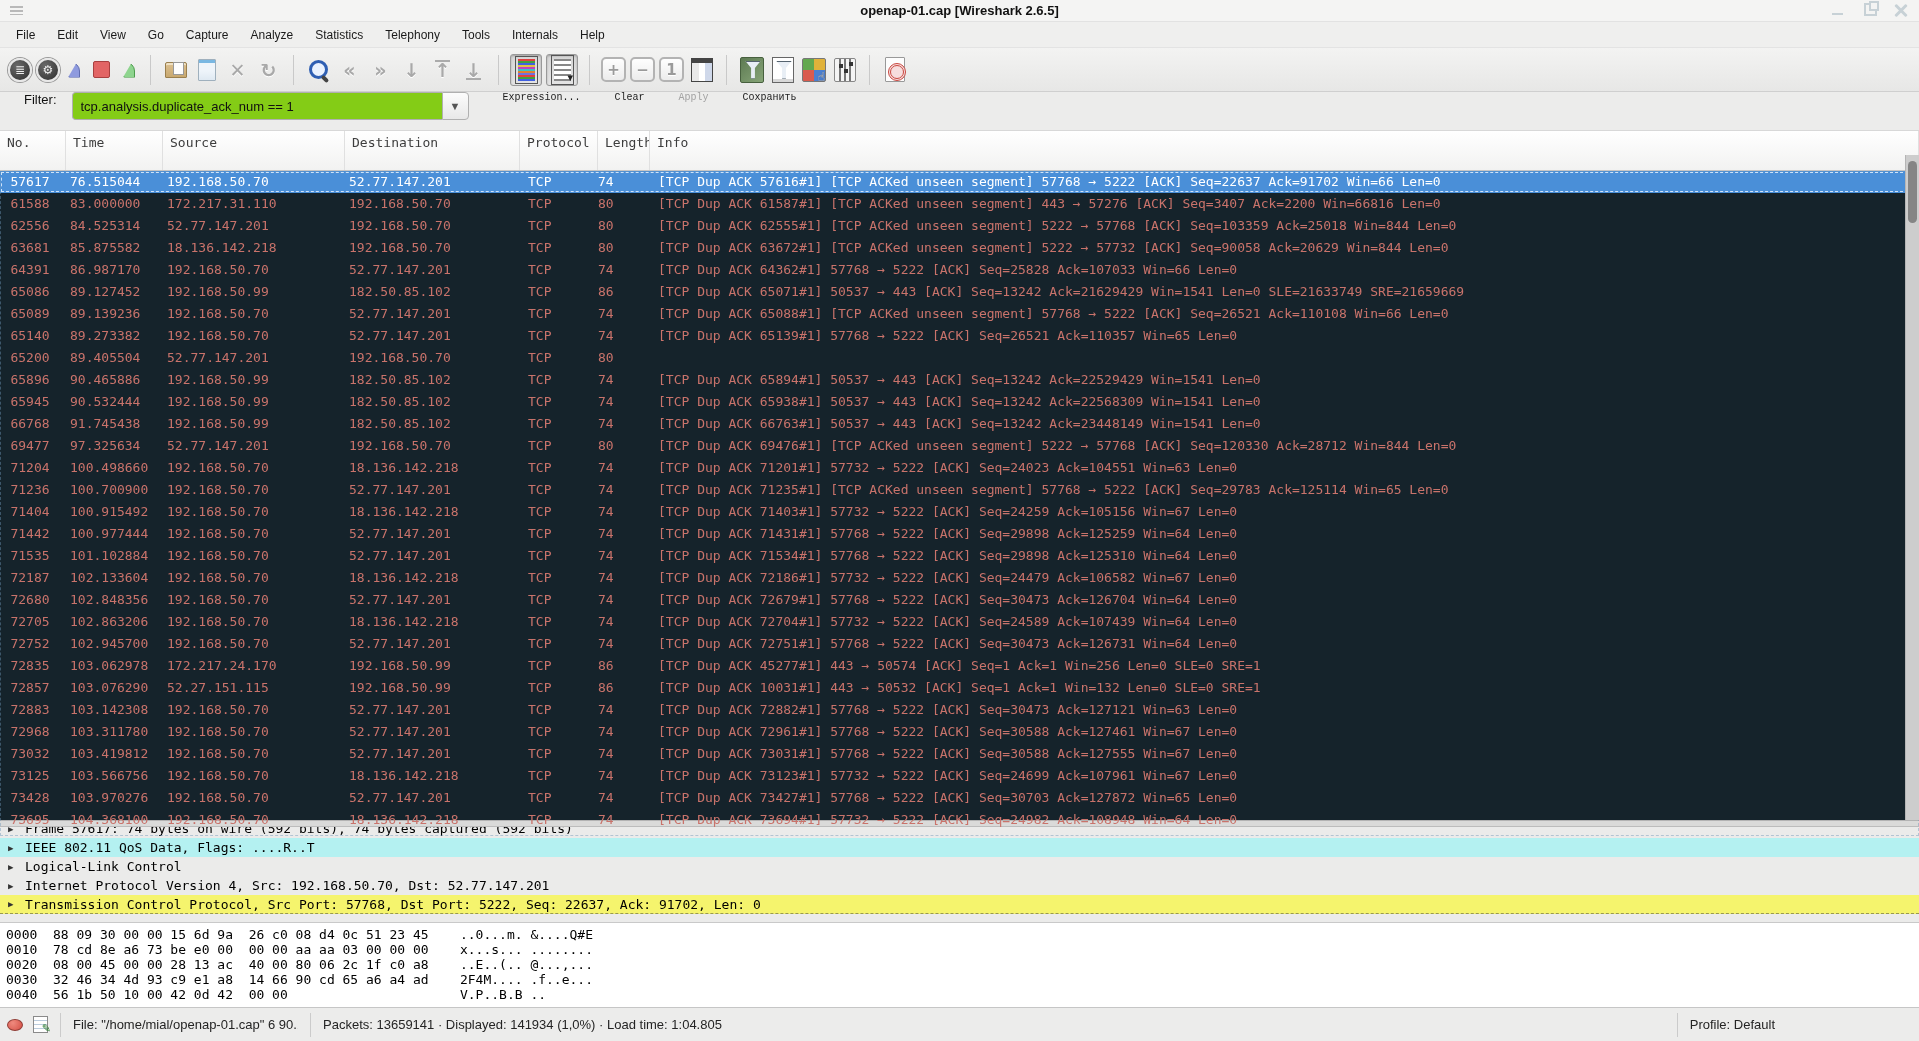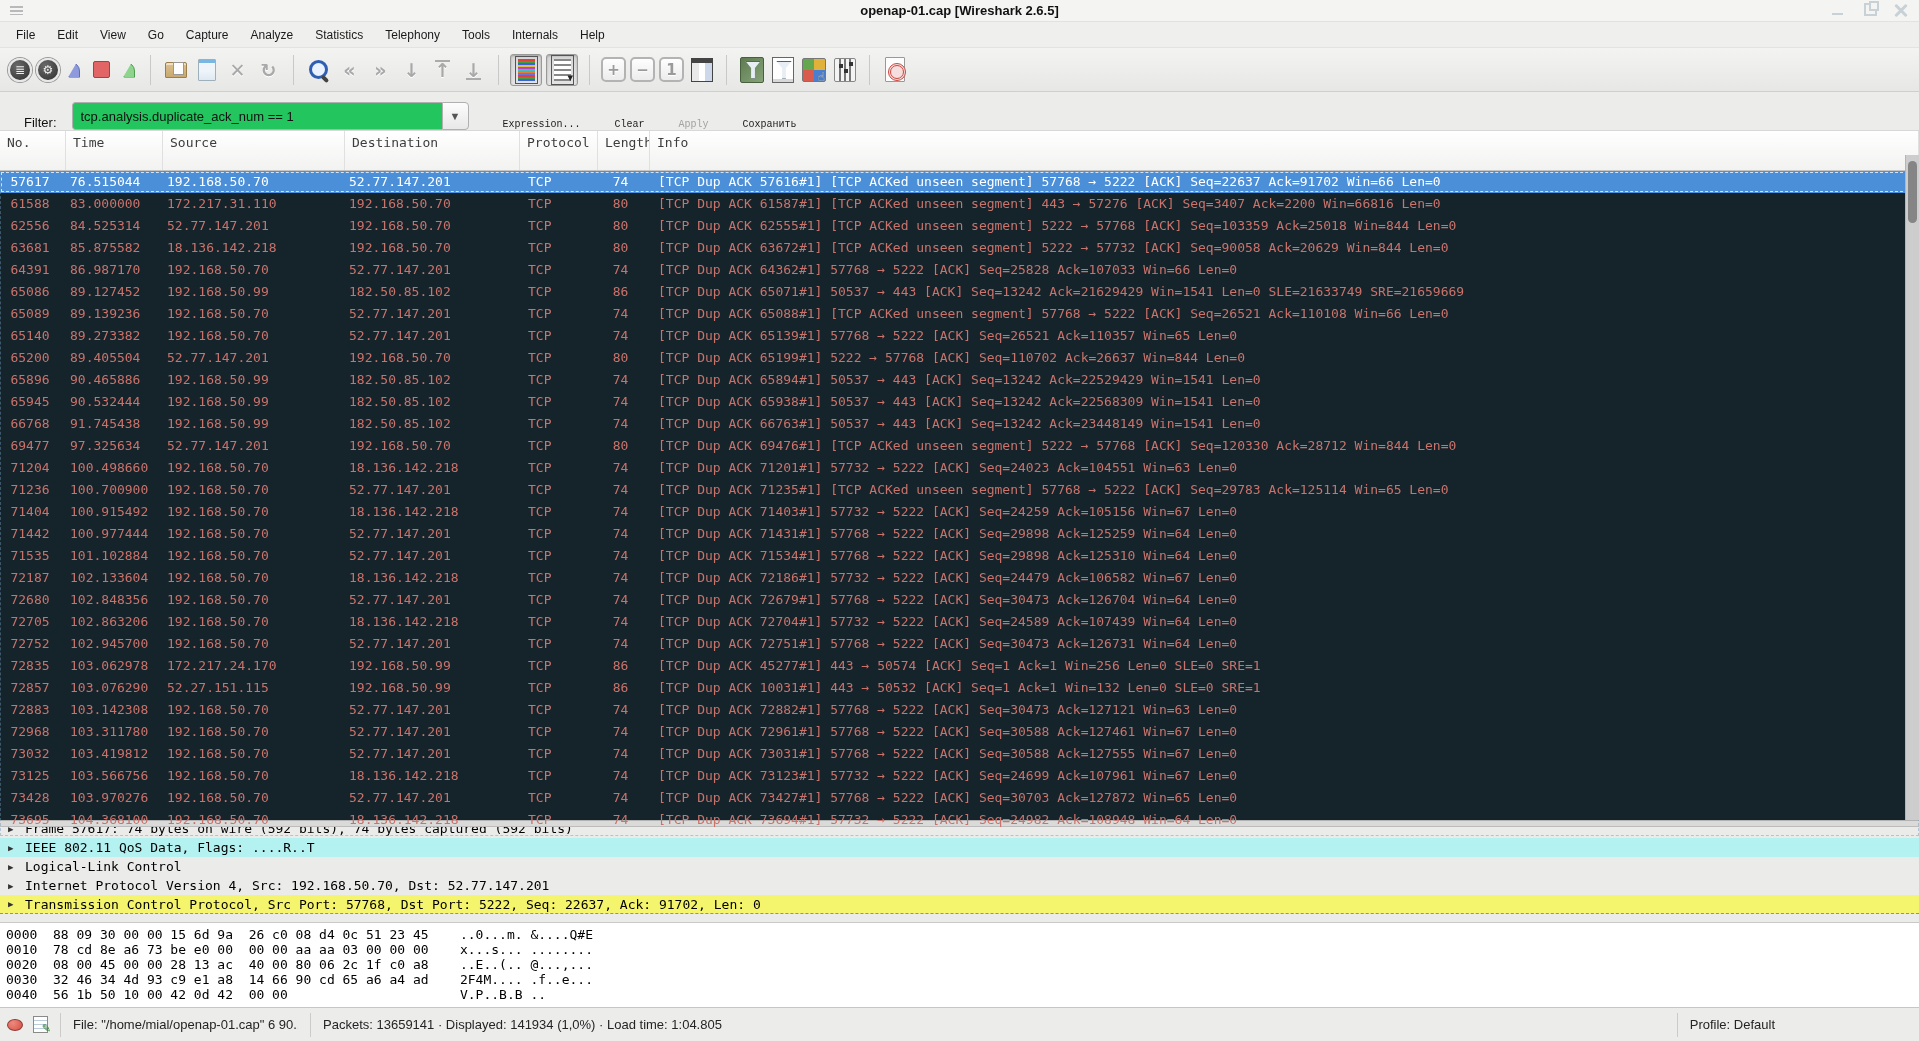"Filter:" .filterbar { align-items: flex-end -> flex-start }
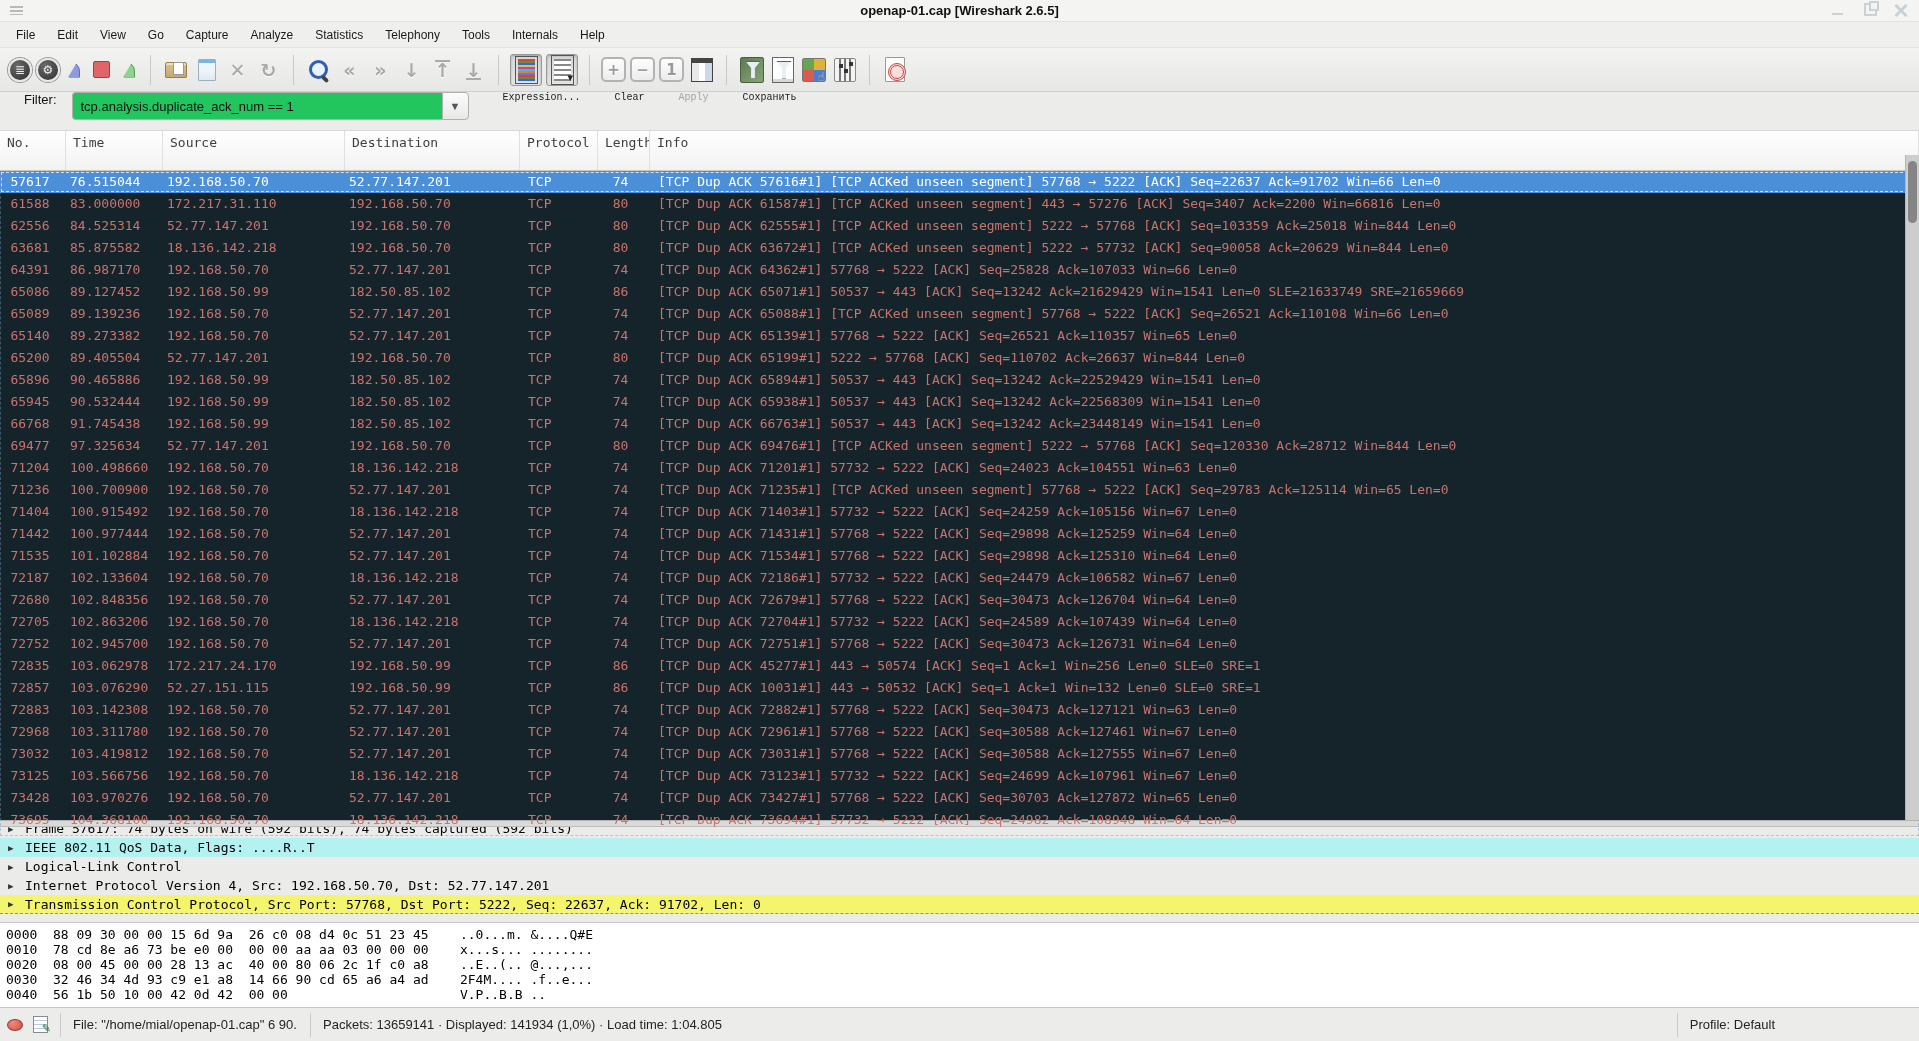"tcp.analysis.duplicate_ack_num == 1" .filter-input { background: #22c55e -> #84cc16 }
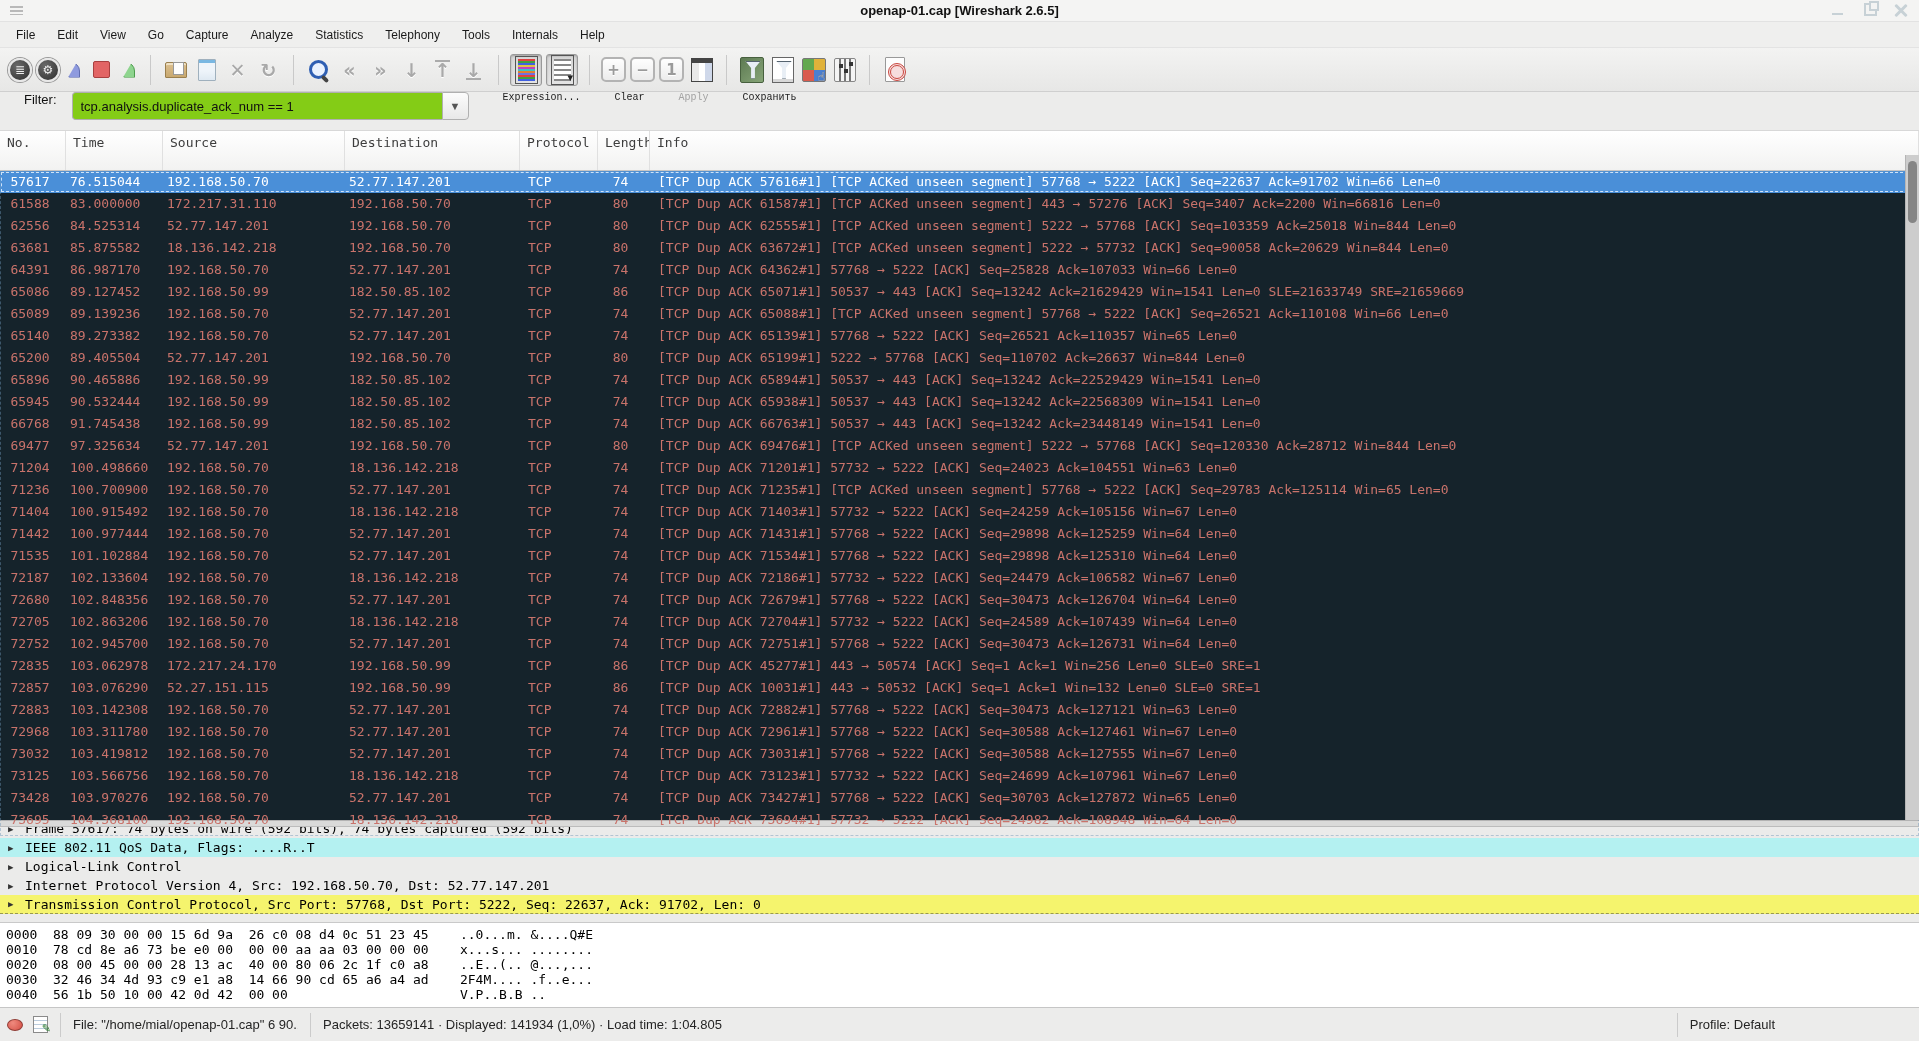"74" .c-len { text-align: center -> left }
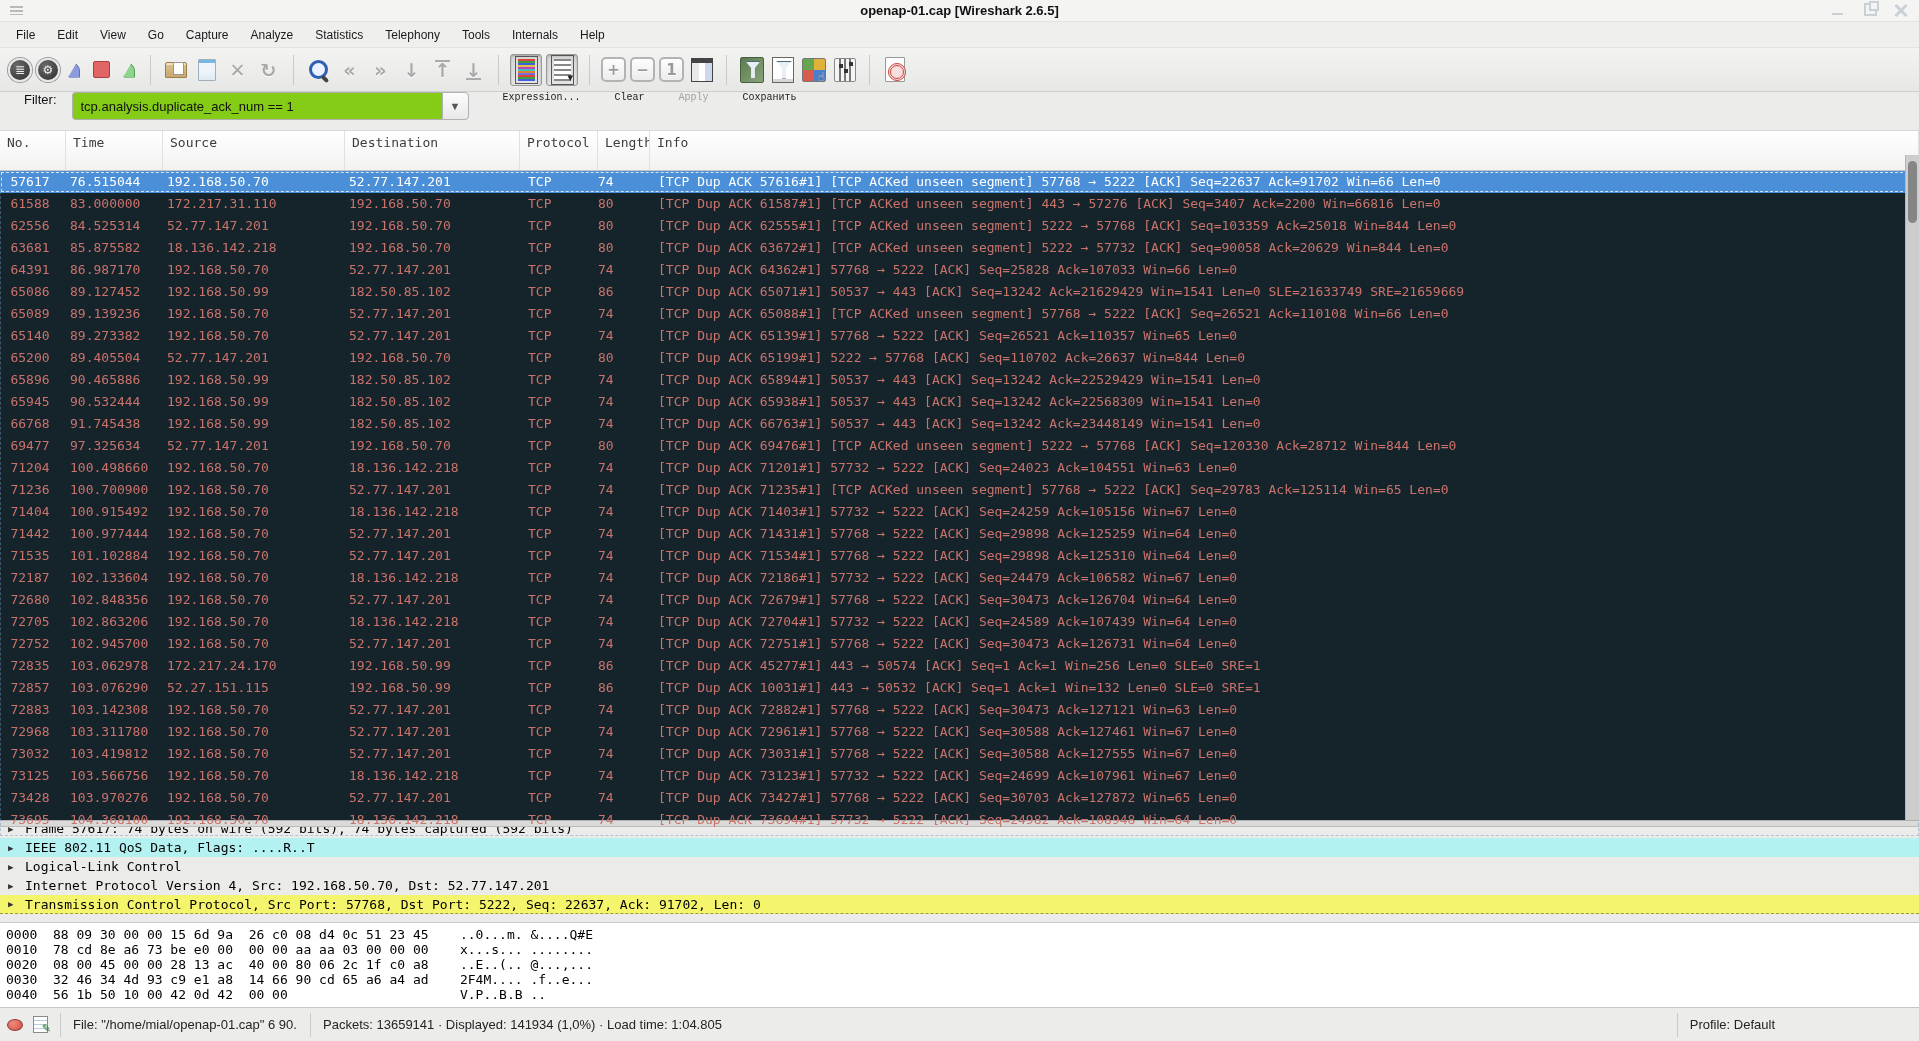"[TCP Dup ACK 65199#1] 5222" div.c-info { html: <div>[TCP Dup ACK 65199#1] 5222 → 57768 [ACK] Seq=110702 Ack=26637 Win=844 Len=0</div> -> none }
